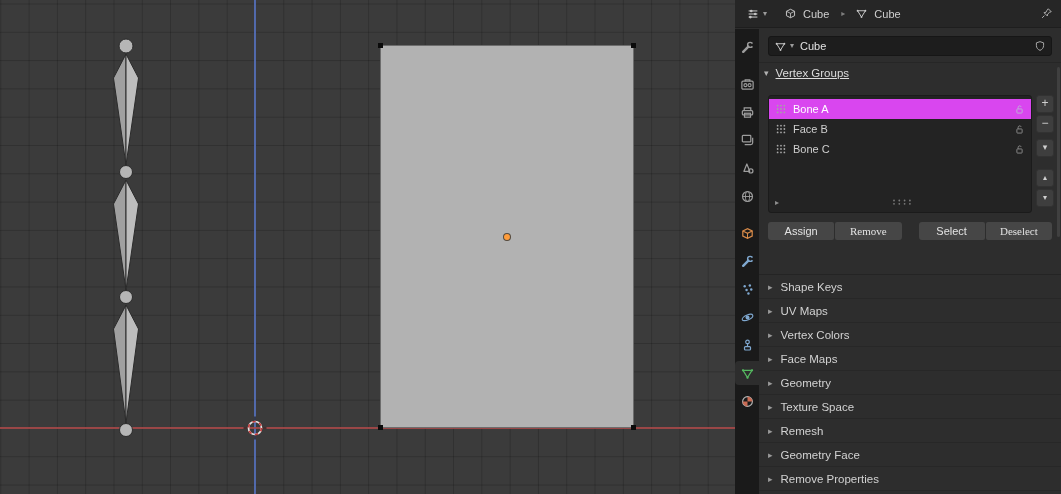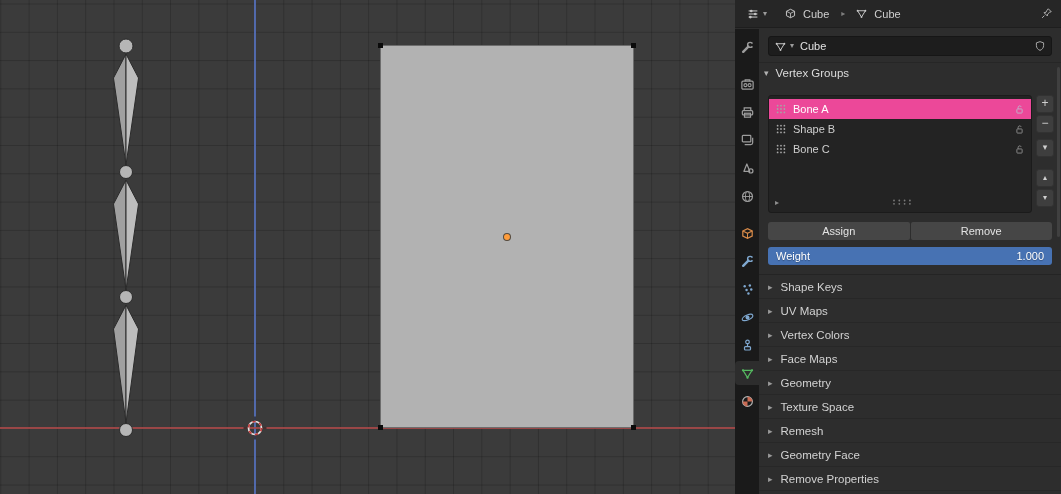"Vertex Groups" .vg-title { text-decoration: none -> underline }
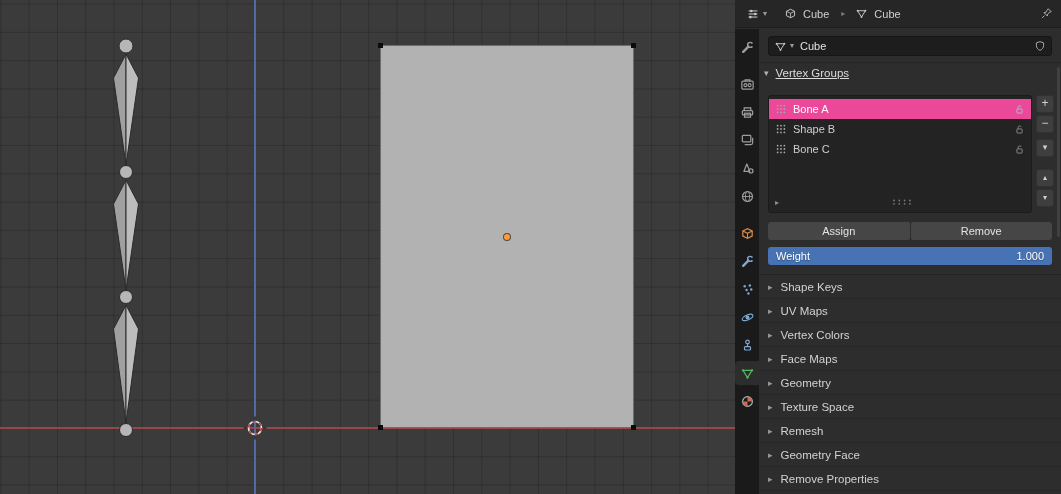"Bone A" .vg-row.selected { background: #ec4899 -> #d946ef }
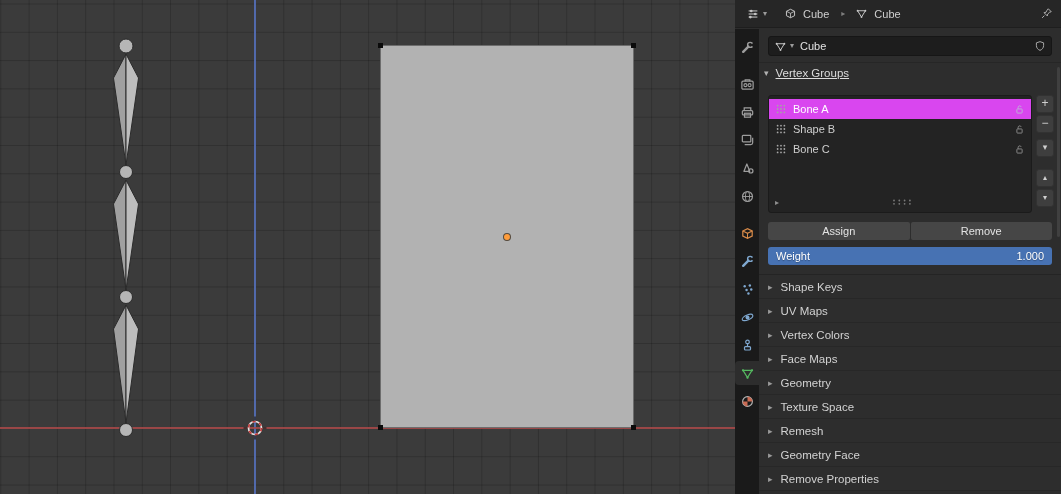"Shape B" span { text: Shape -> Face }
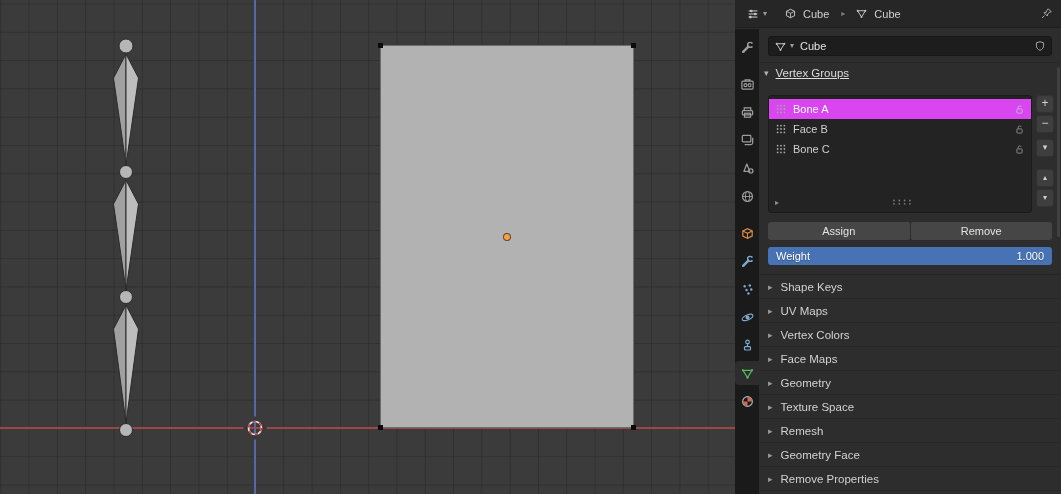"Remove" .agroup .abtn:last-child { font-family: none -> Liberation Serif, serif }
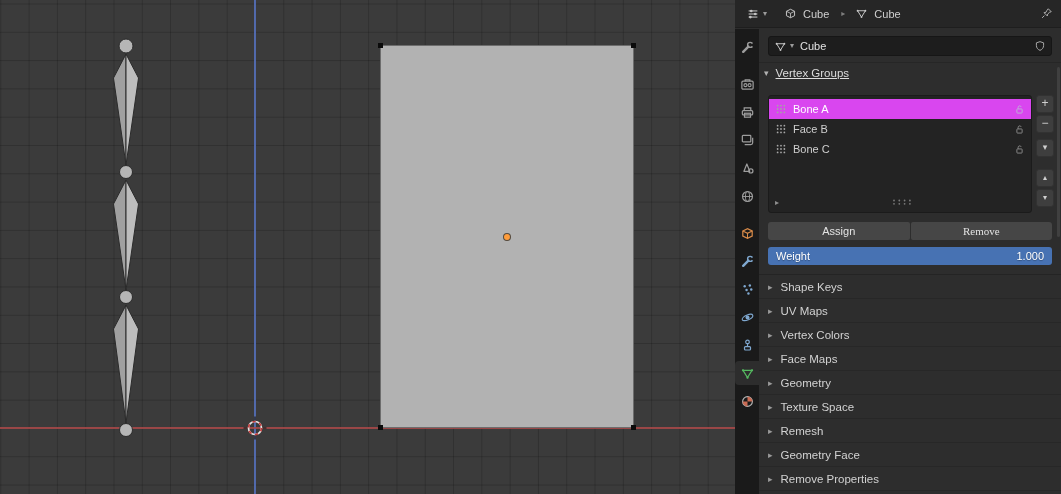"Select" div.agroup { html: none -> <div> <div>Select</div> <div>Deselect</div> </div> }
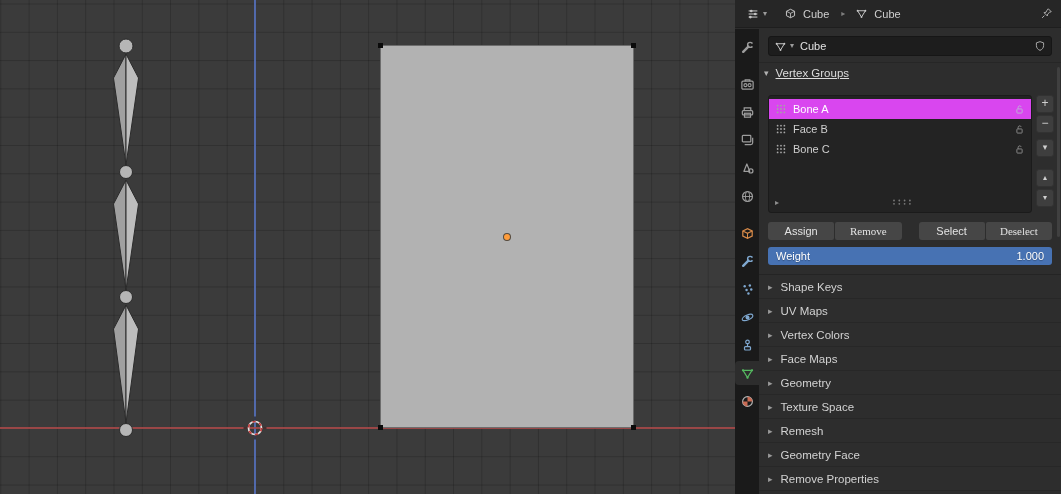"Weight" div.weight { html: <div> <span>Weight</span> <span>1.000</span> </div> -> none }
